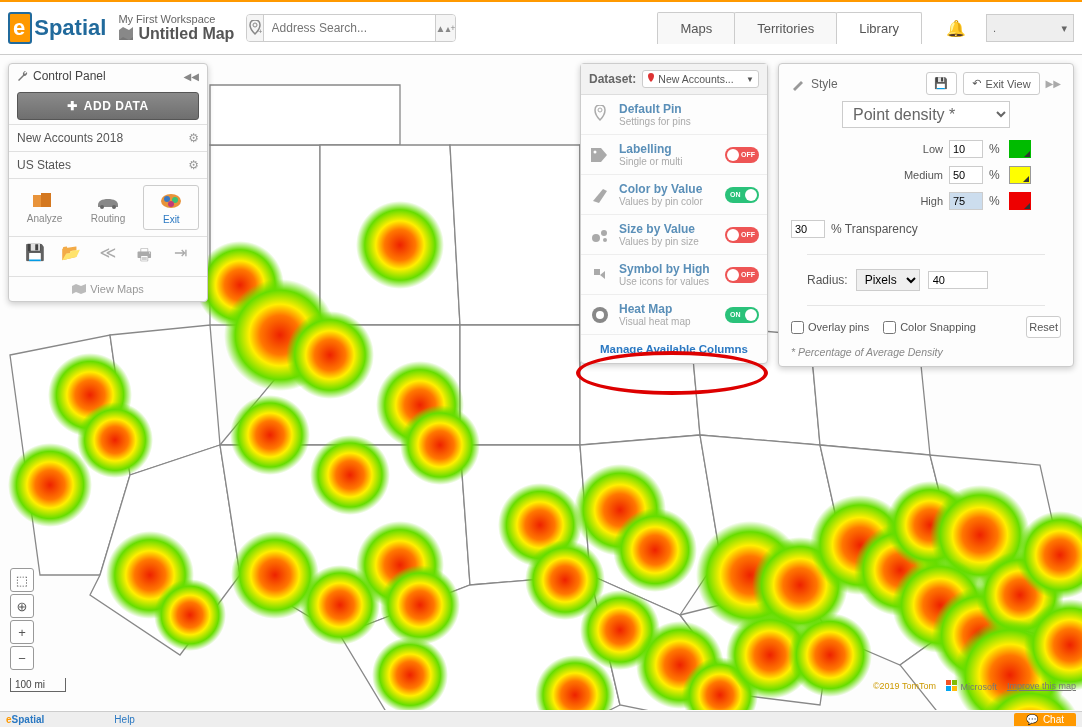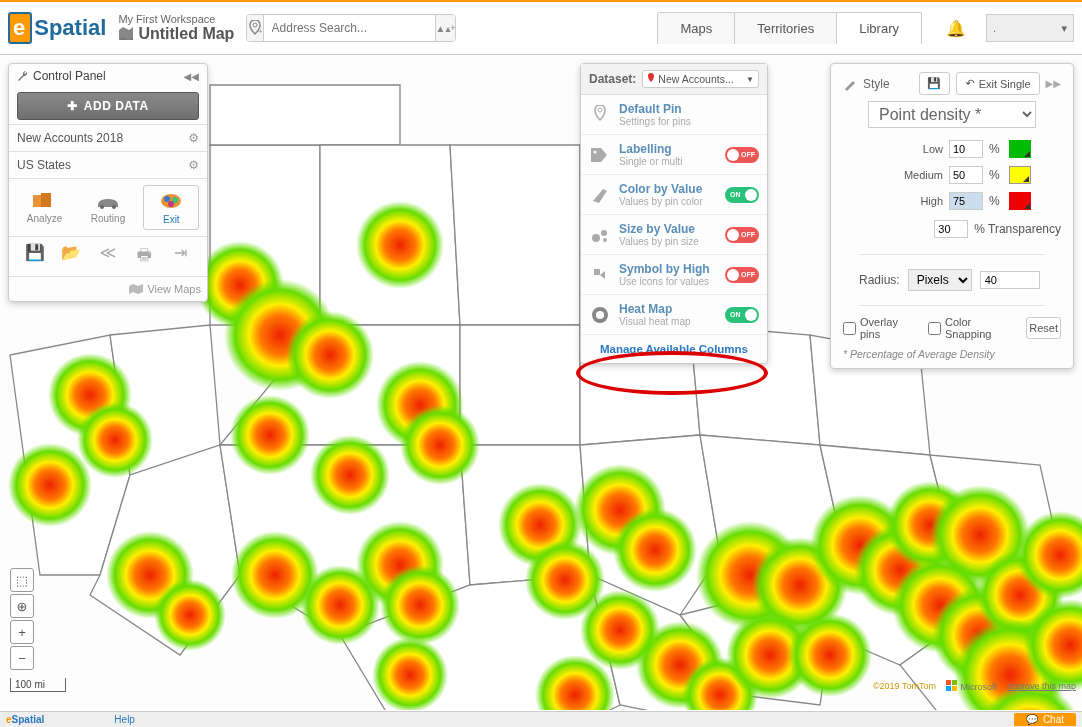"Style" .style-panel { width: 244px -> 296px }
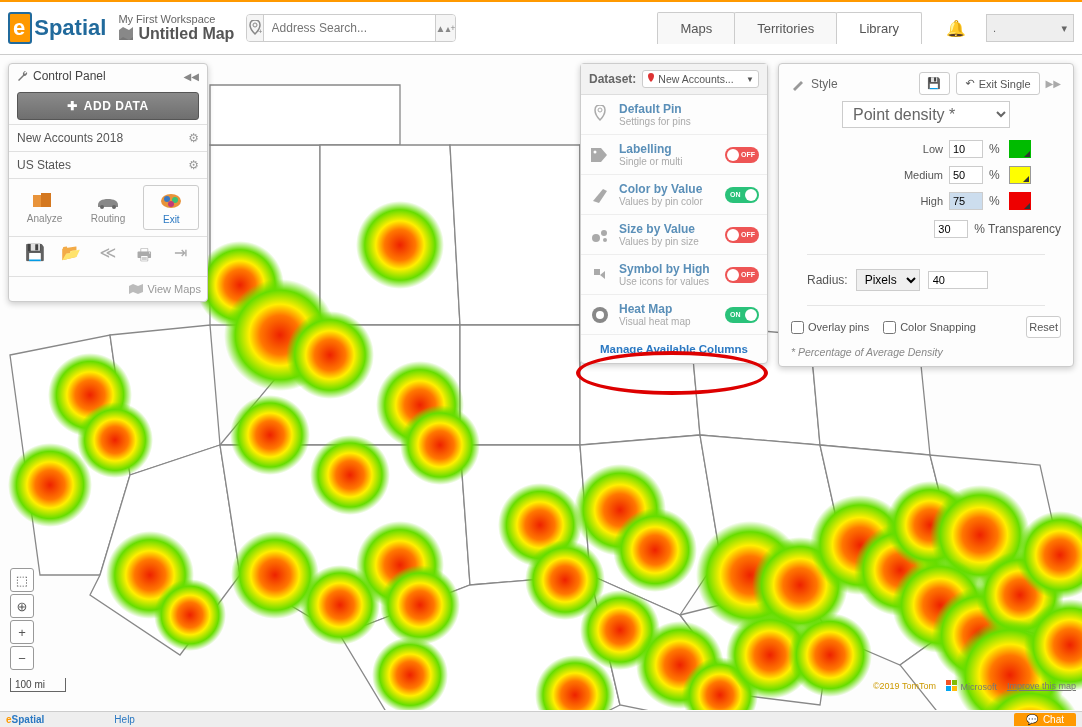"Exit Single" span { text: Single -> View }
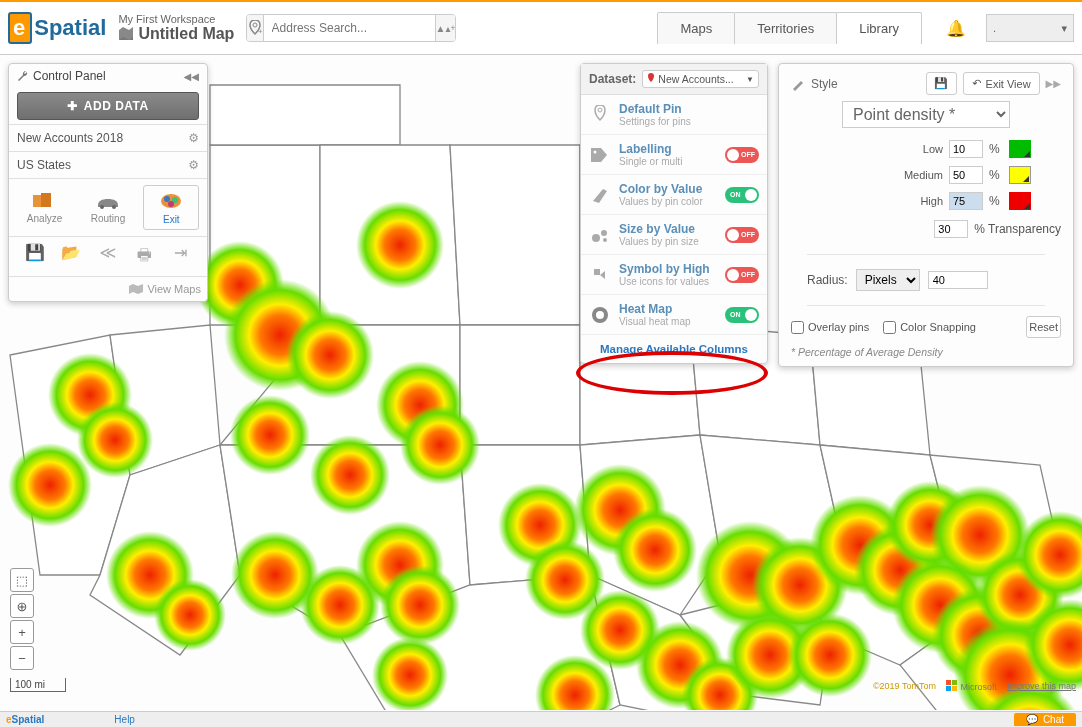"30" .trans-row { justify-content: flex-end -> flex-start }
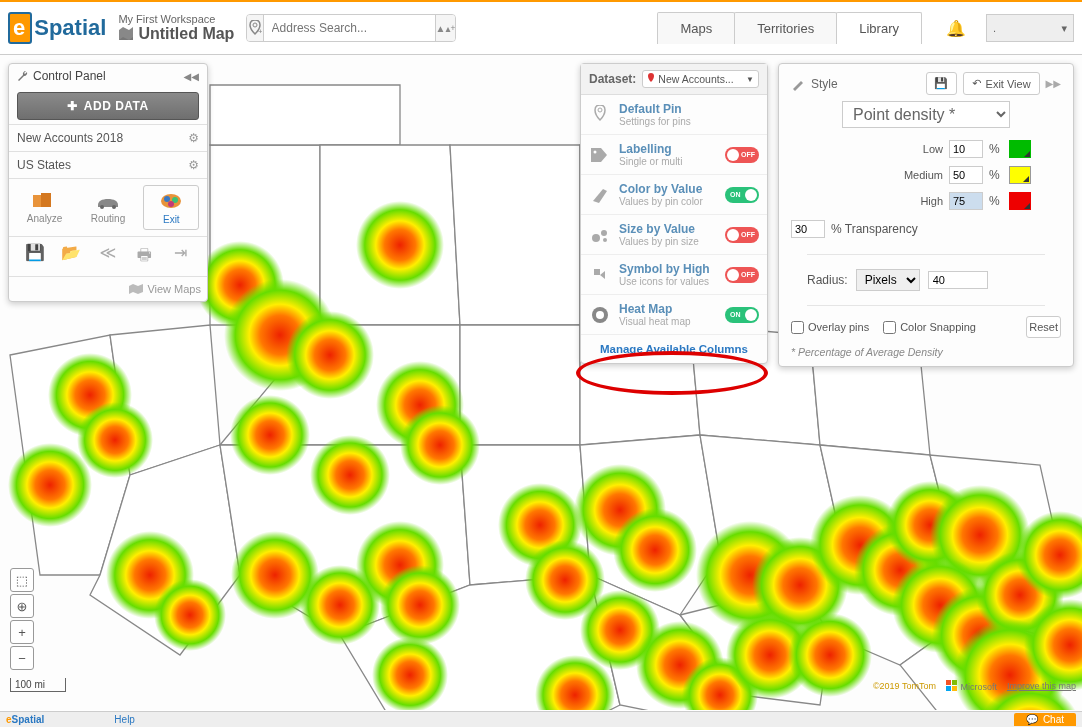"View Maps" .view-maps { justify-content: flex-end -> center }
